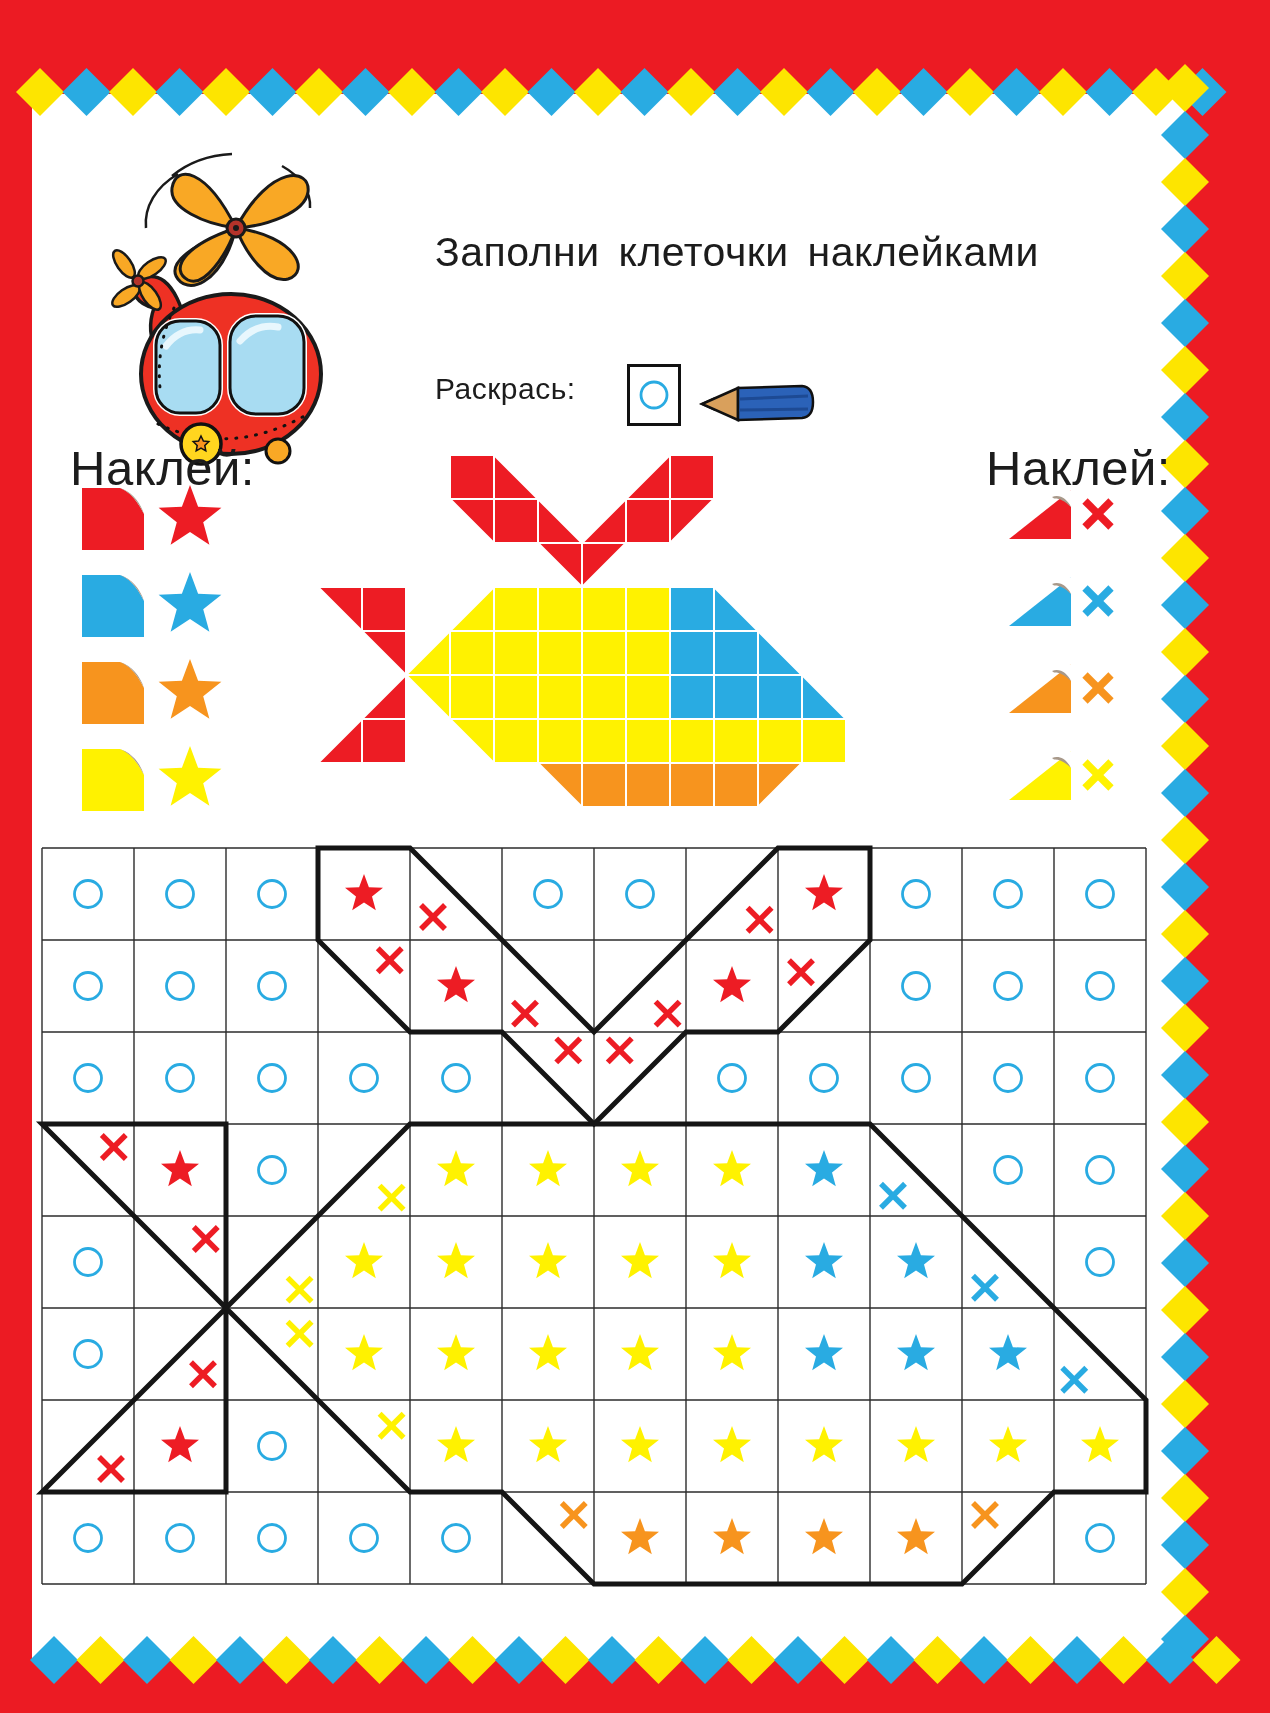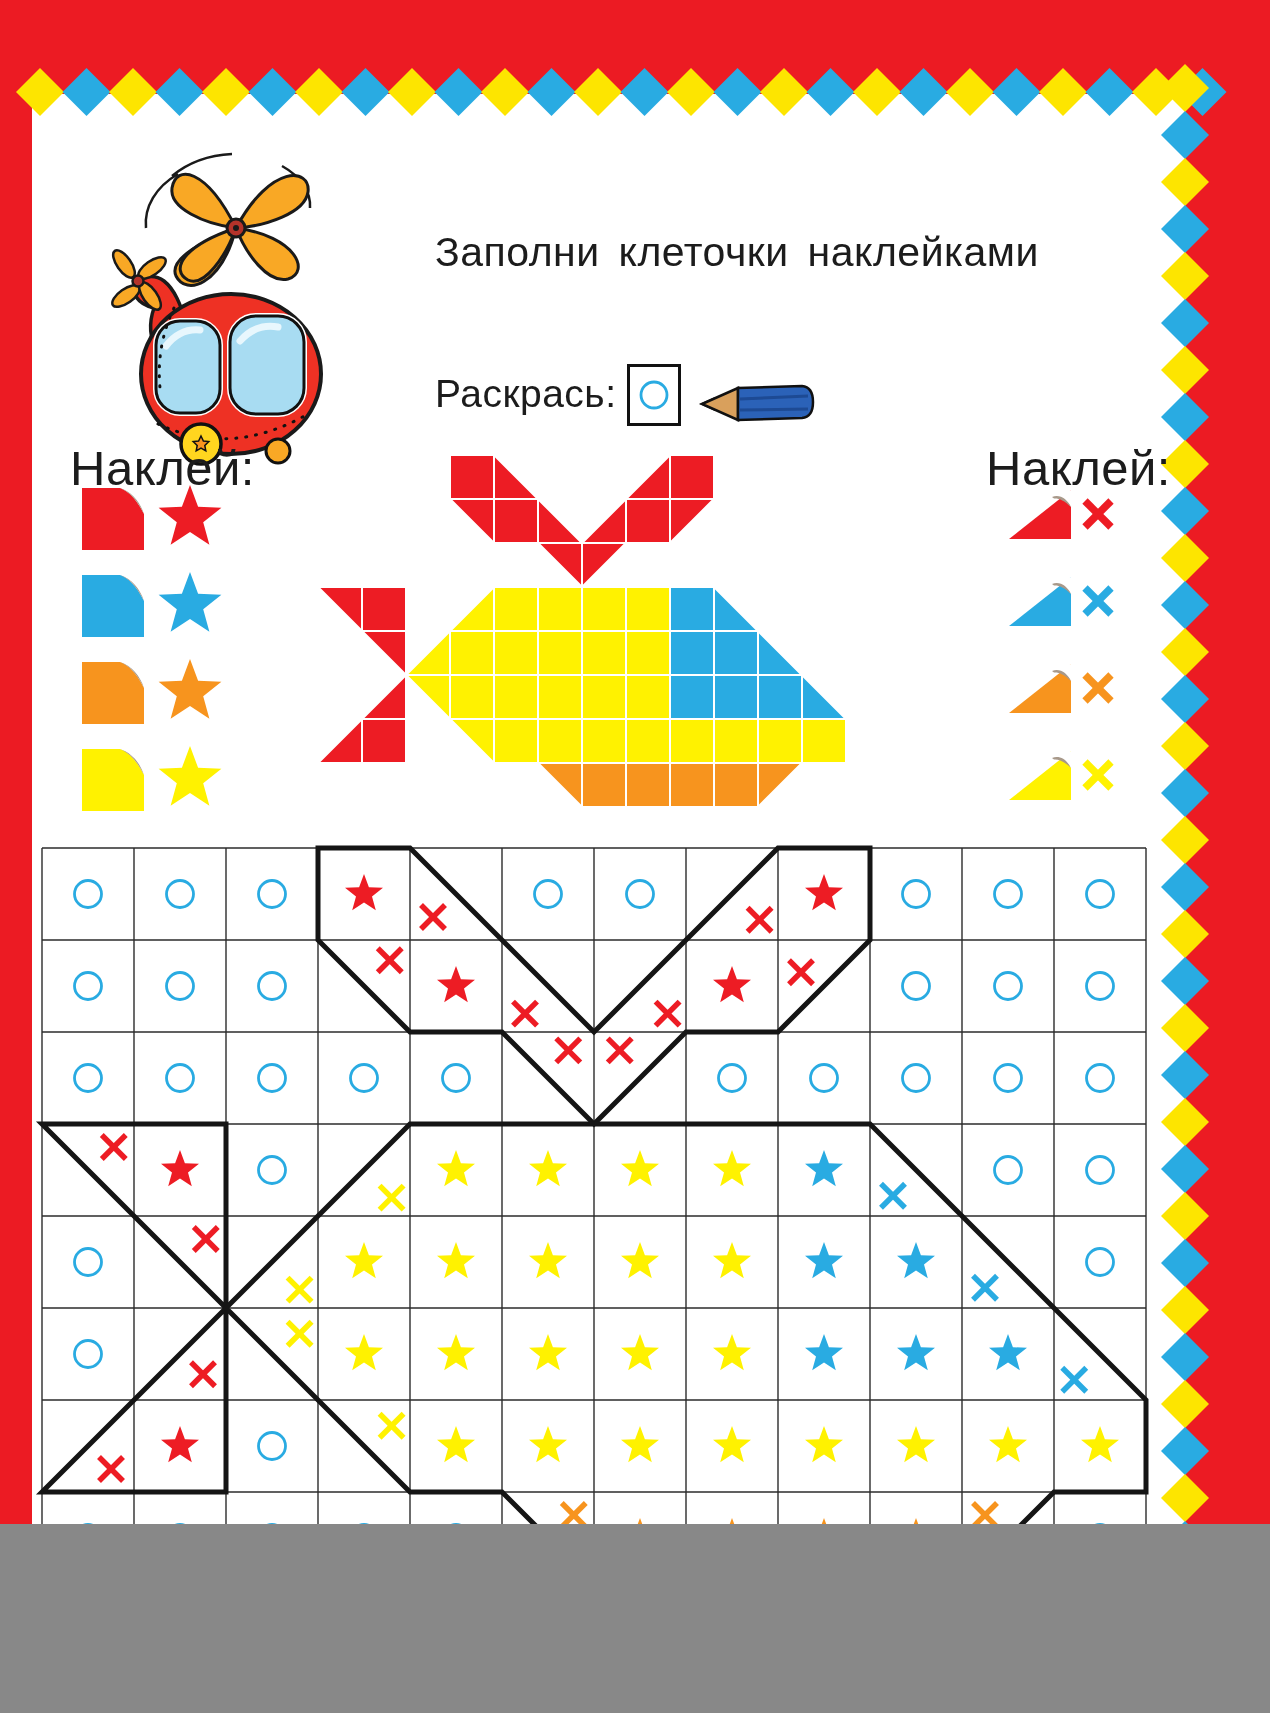"Заполни клеточки наклейками" .page { height: 1524px -> 1713px }
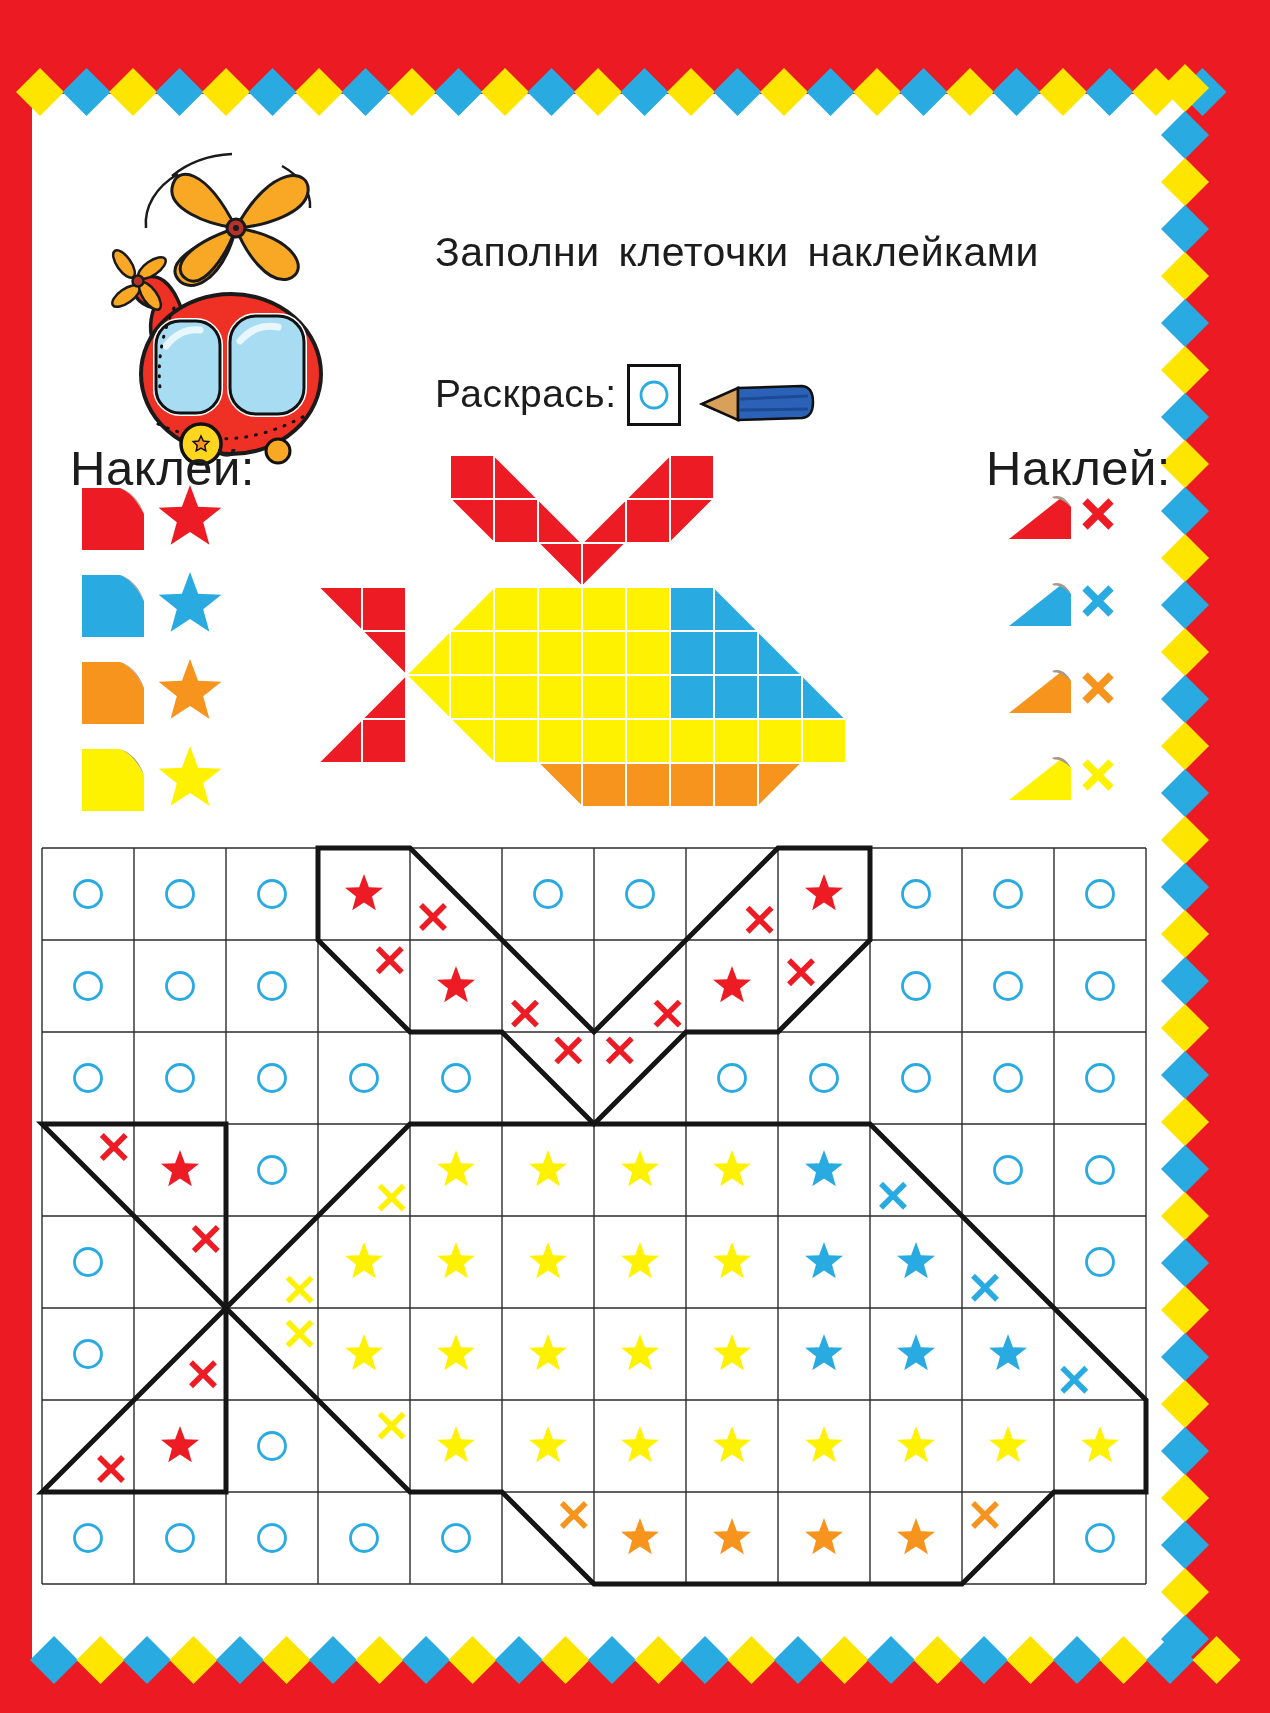"Раскрась:" .color-label { font-size: 39px -> 30px }
